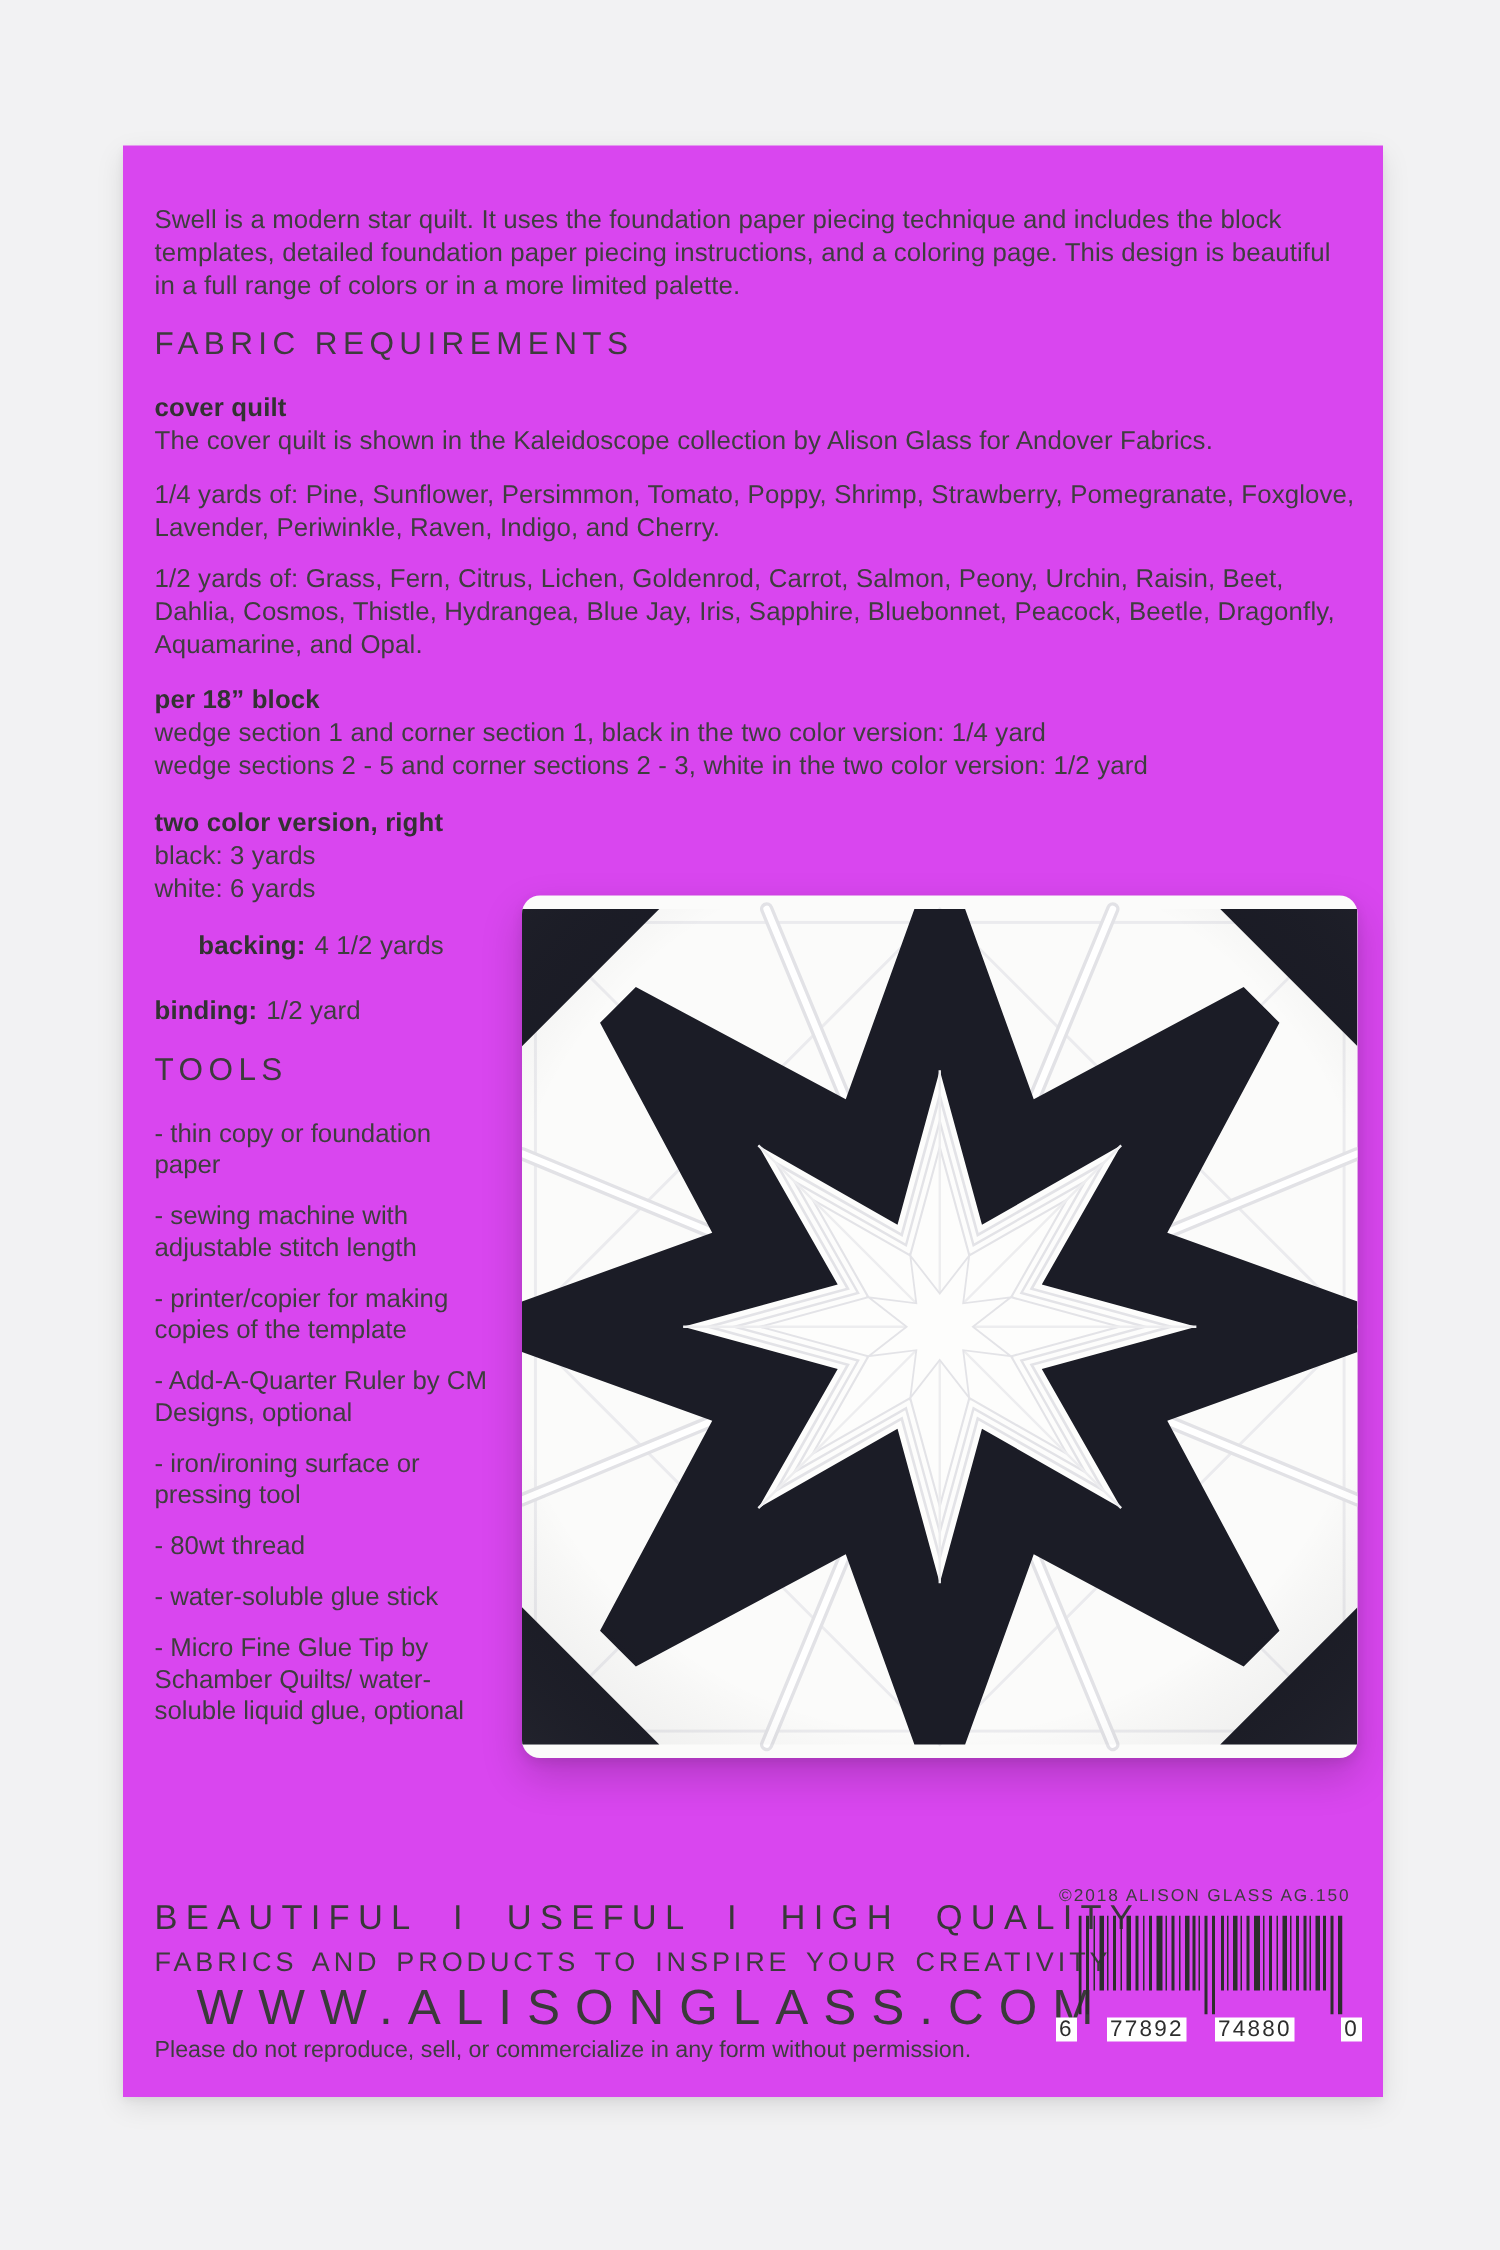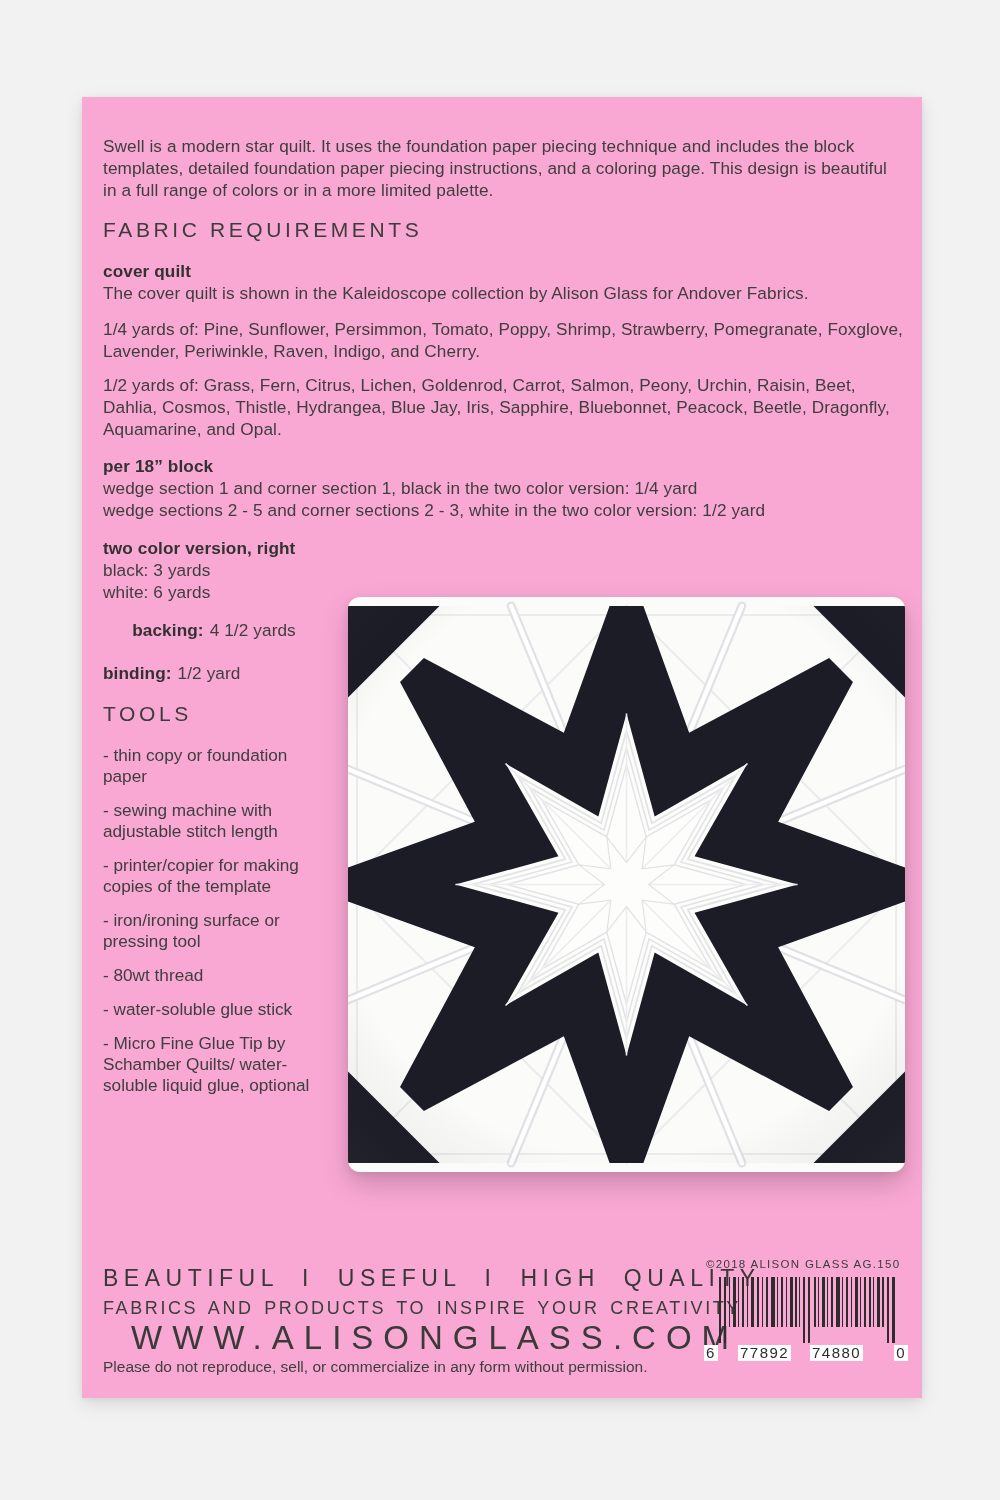"Swell is a modern star" .card { background: #f9a8d4 -> #d946ef }
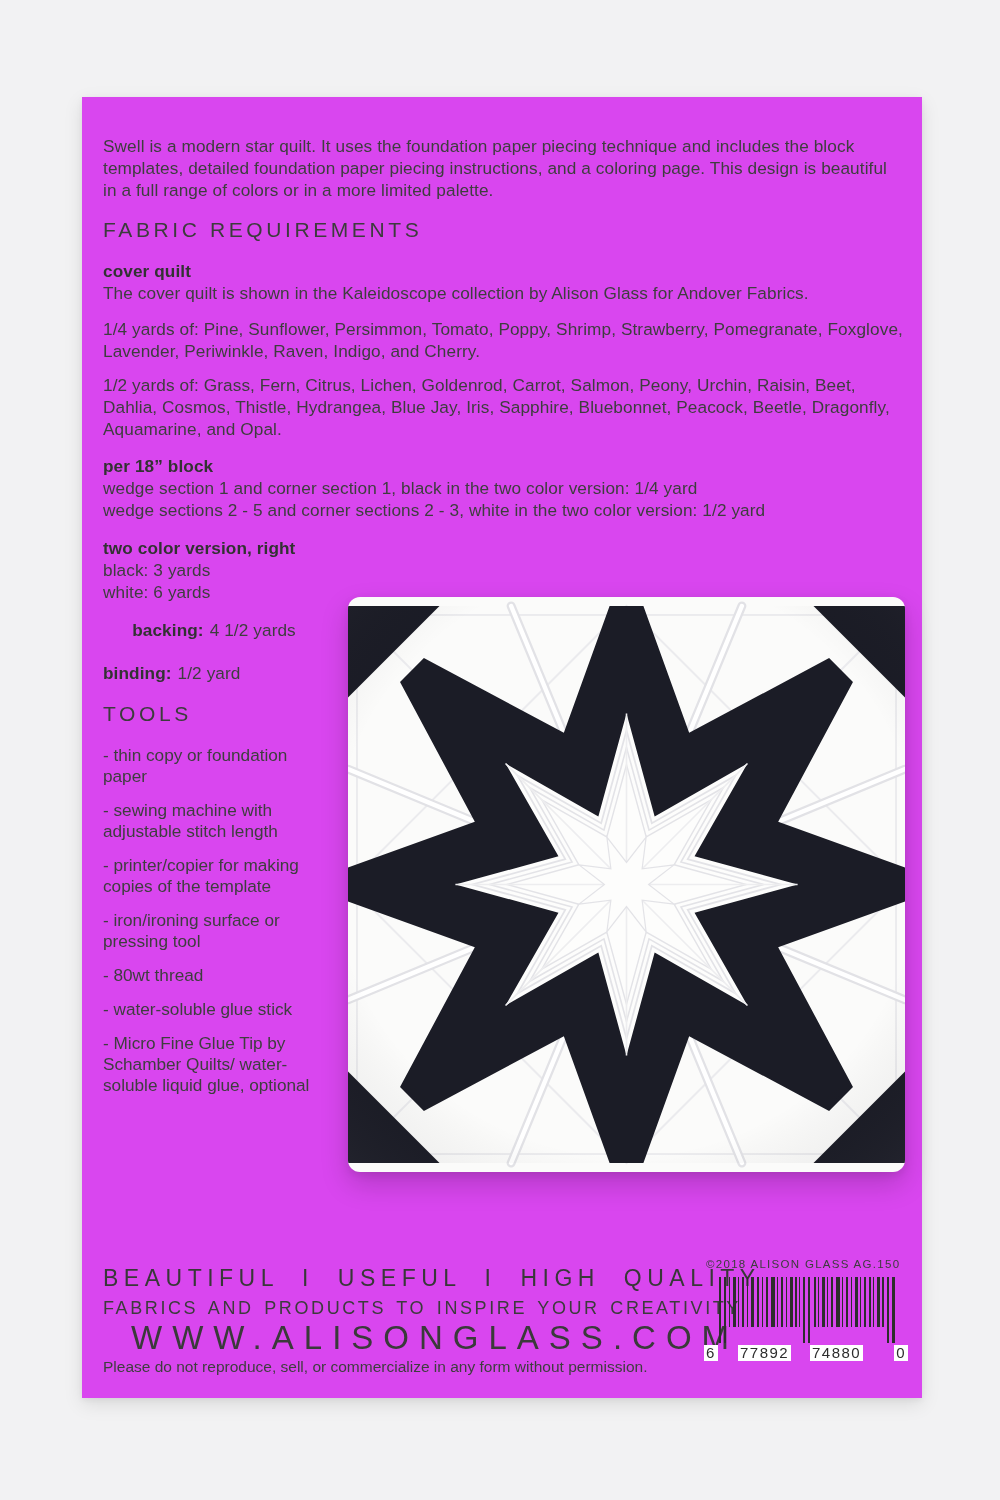"- Add-A-Quarter Ruler by CM" p.tool { html: none -> <p>- Add-A-Quarter Ruler by CM Designs, optional</p> }
